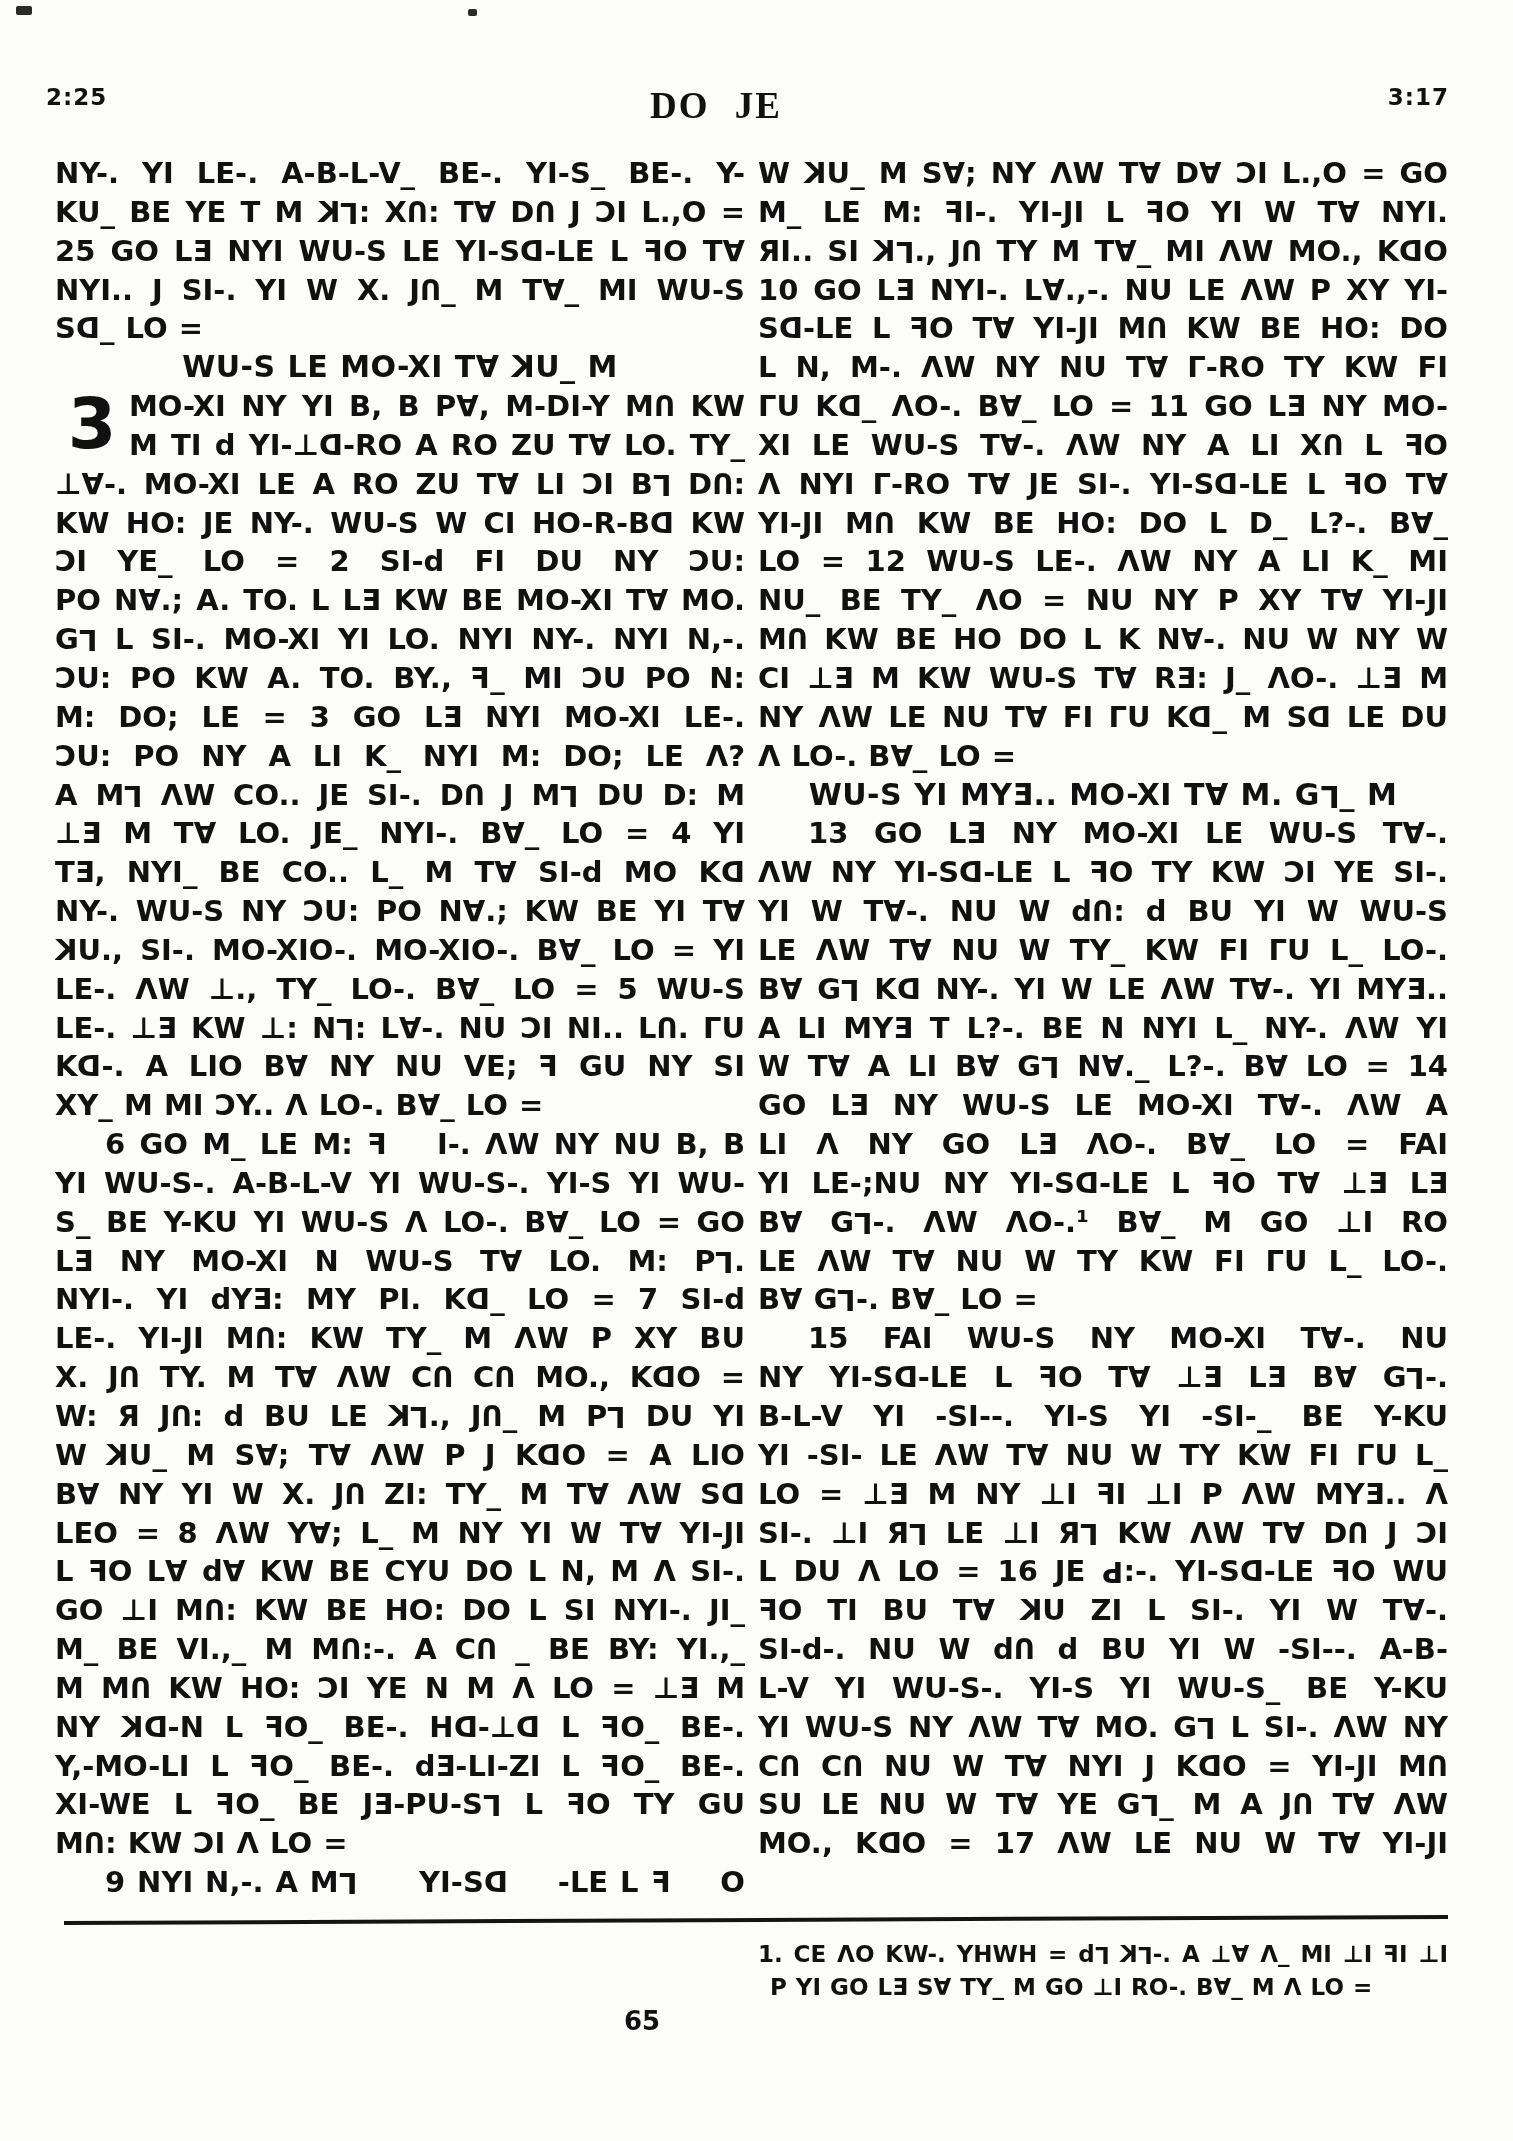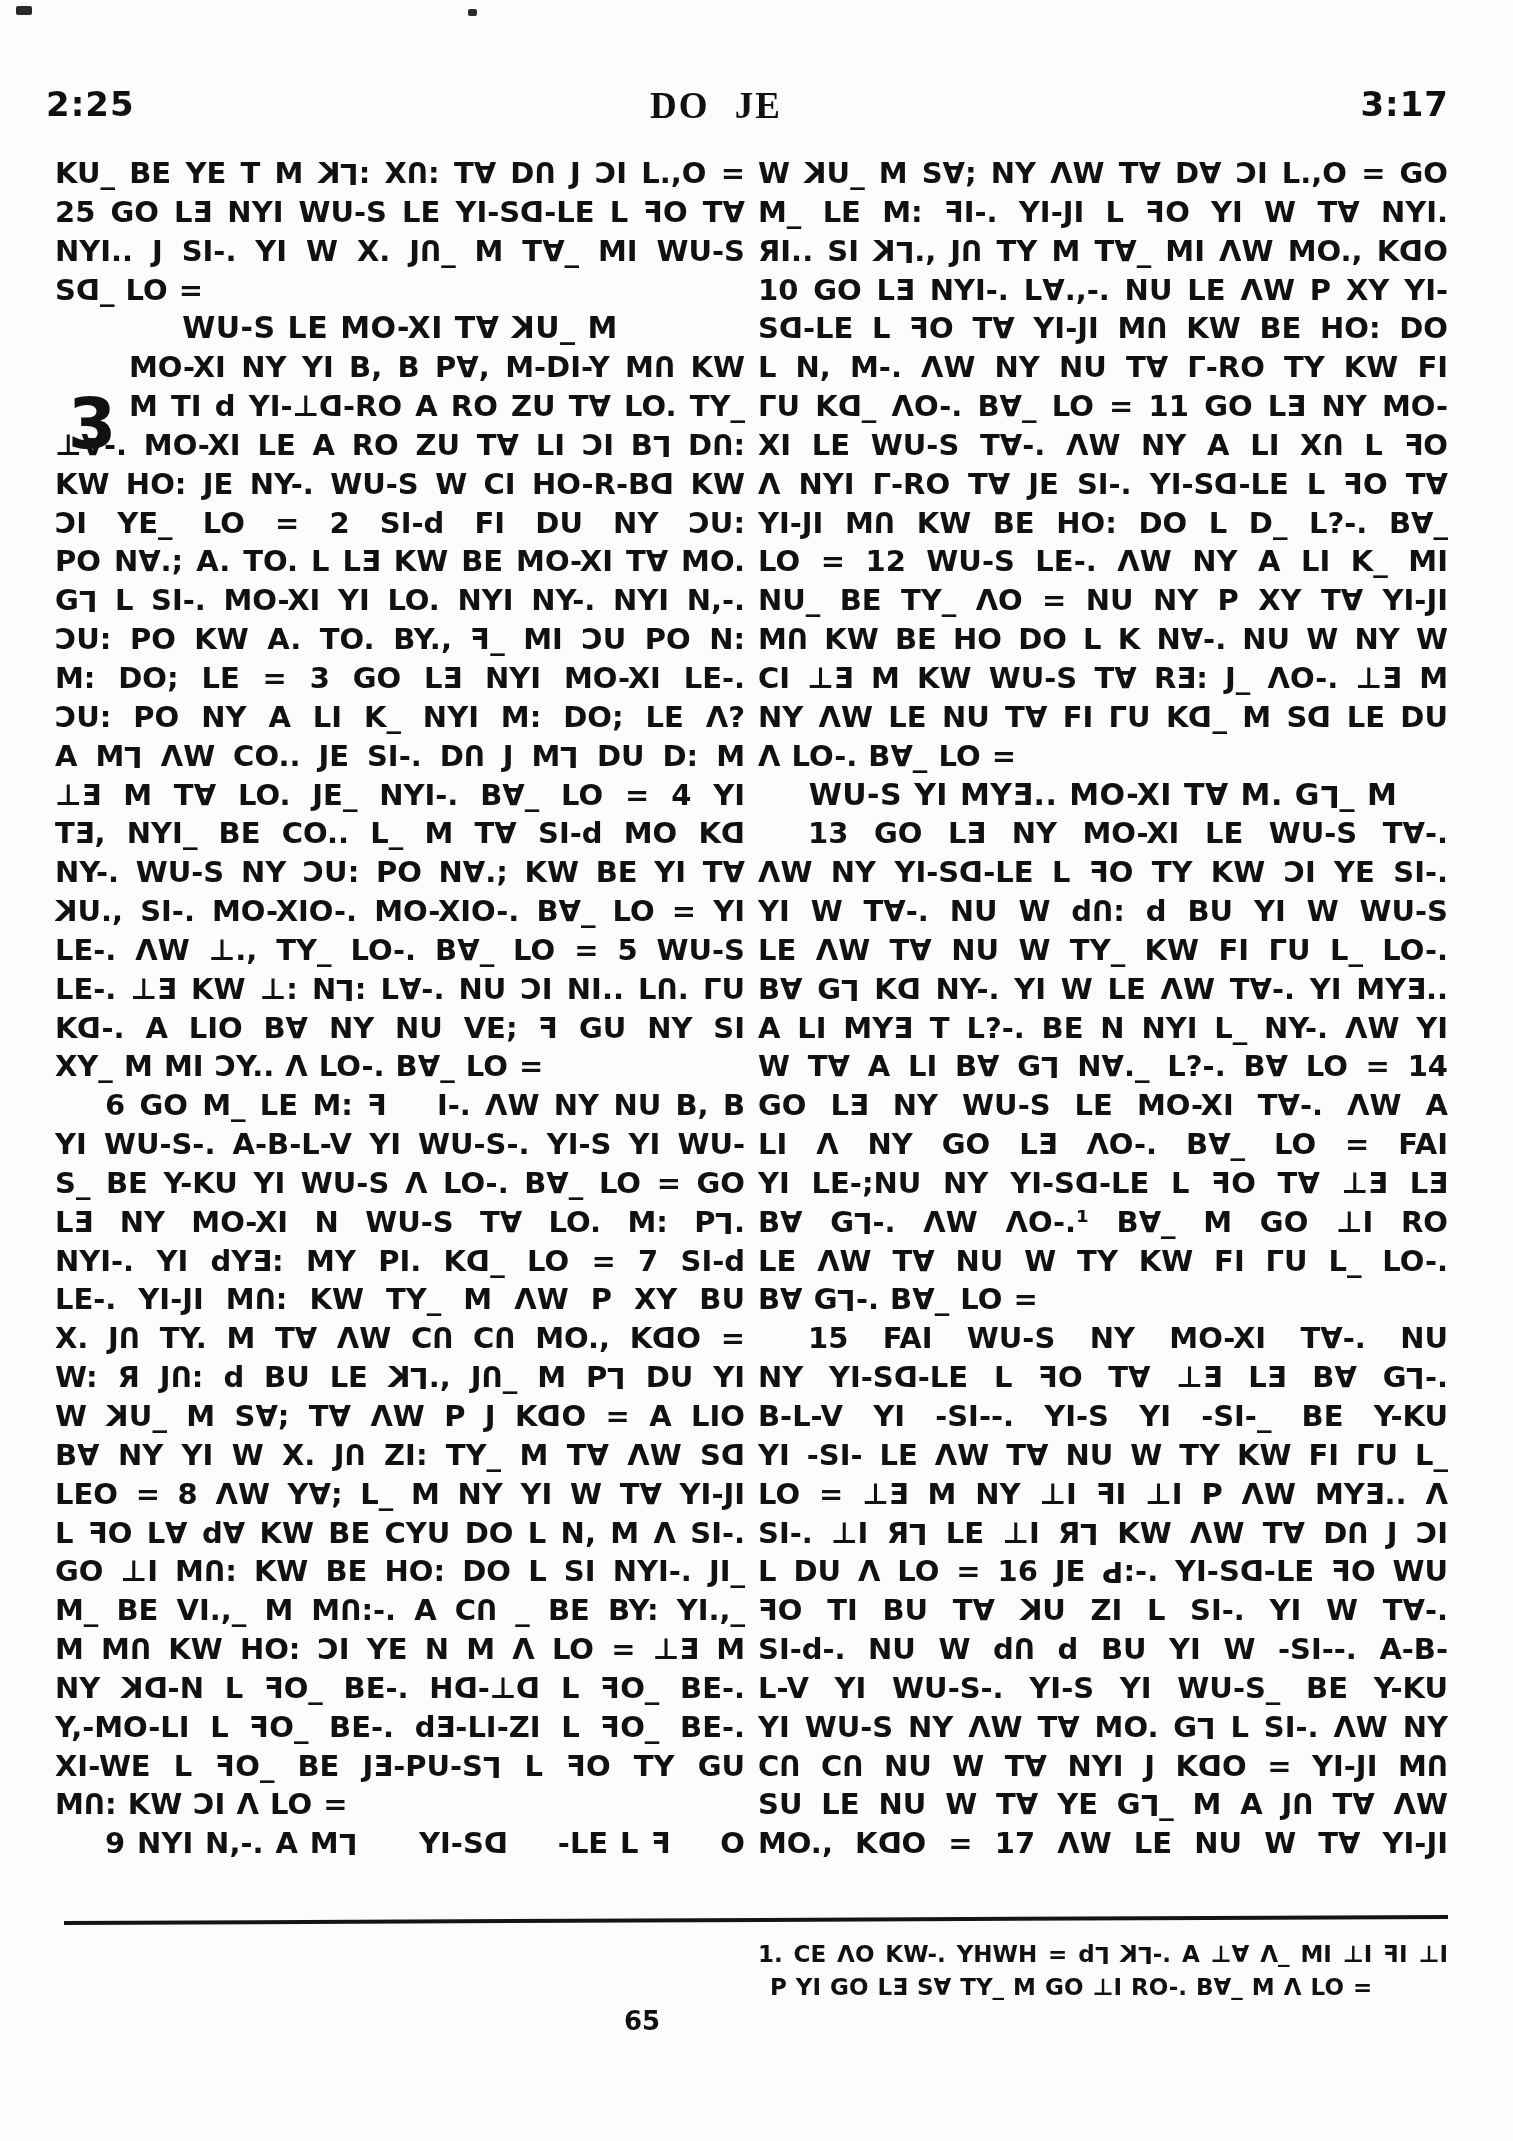"2:25" .hdr { font-size: 34px -> 23px }
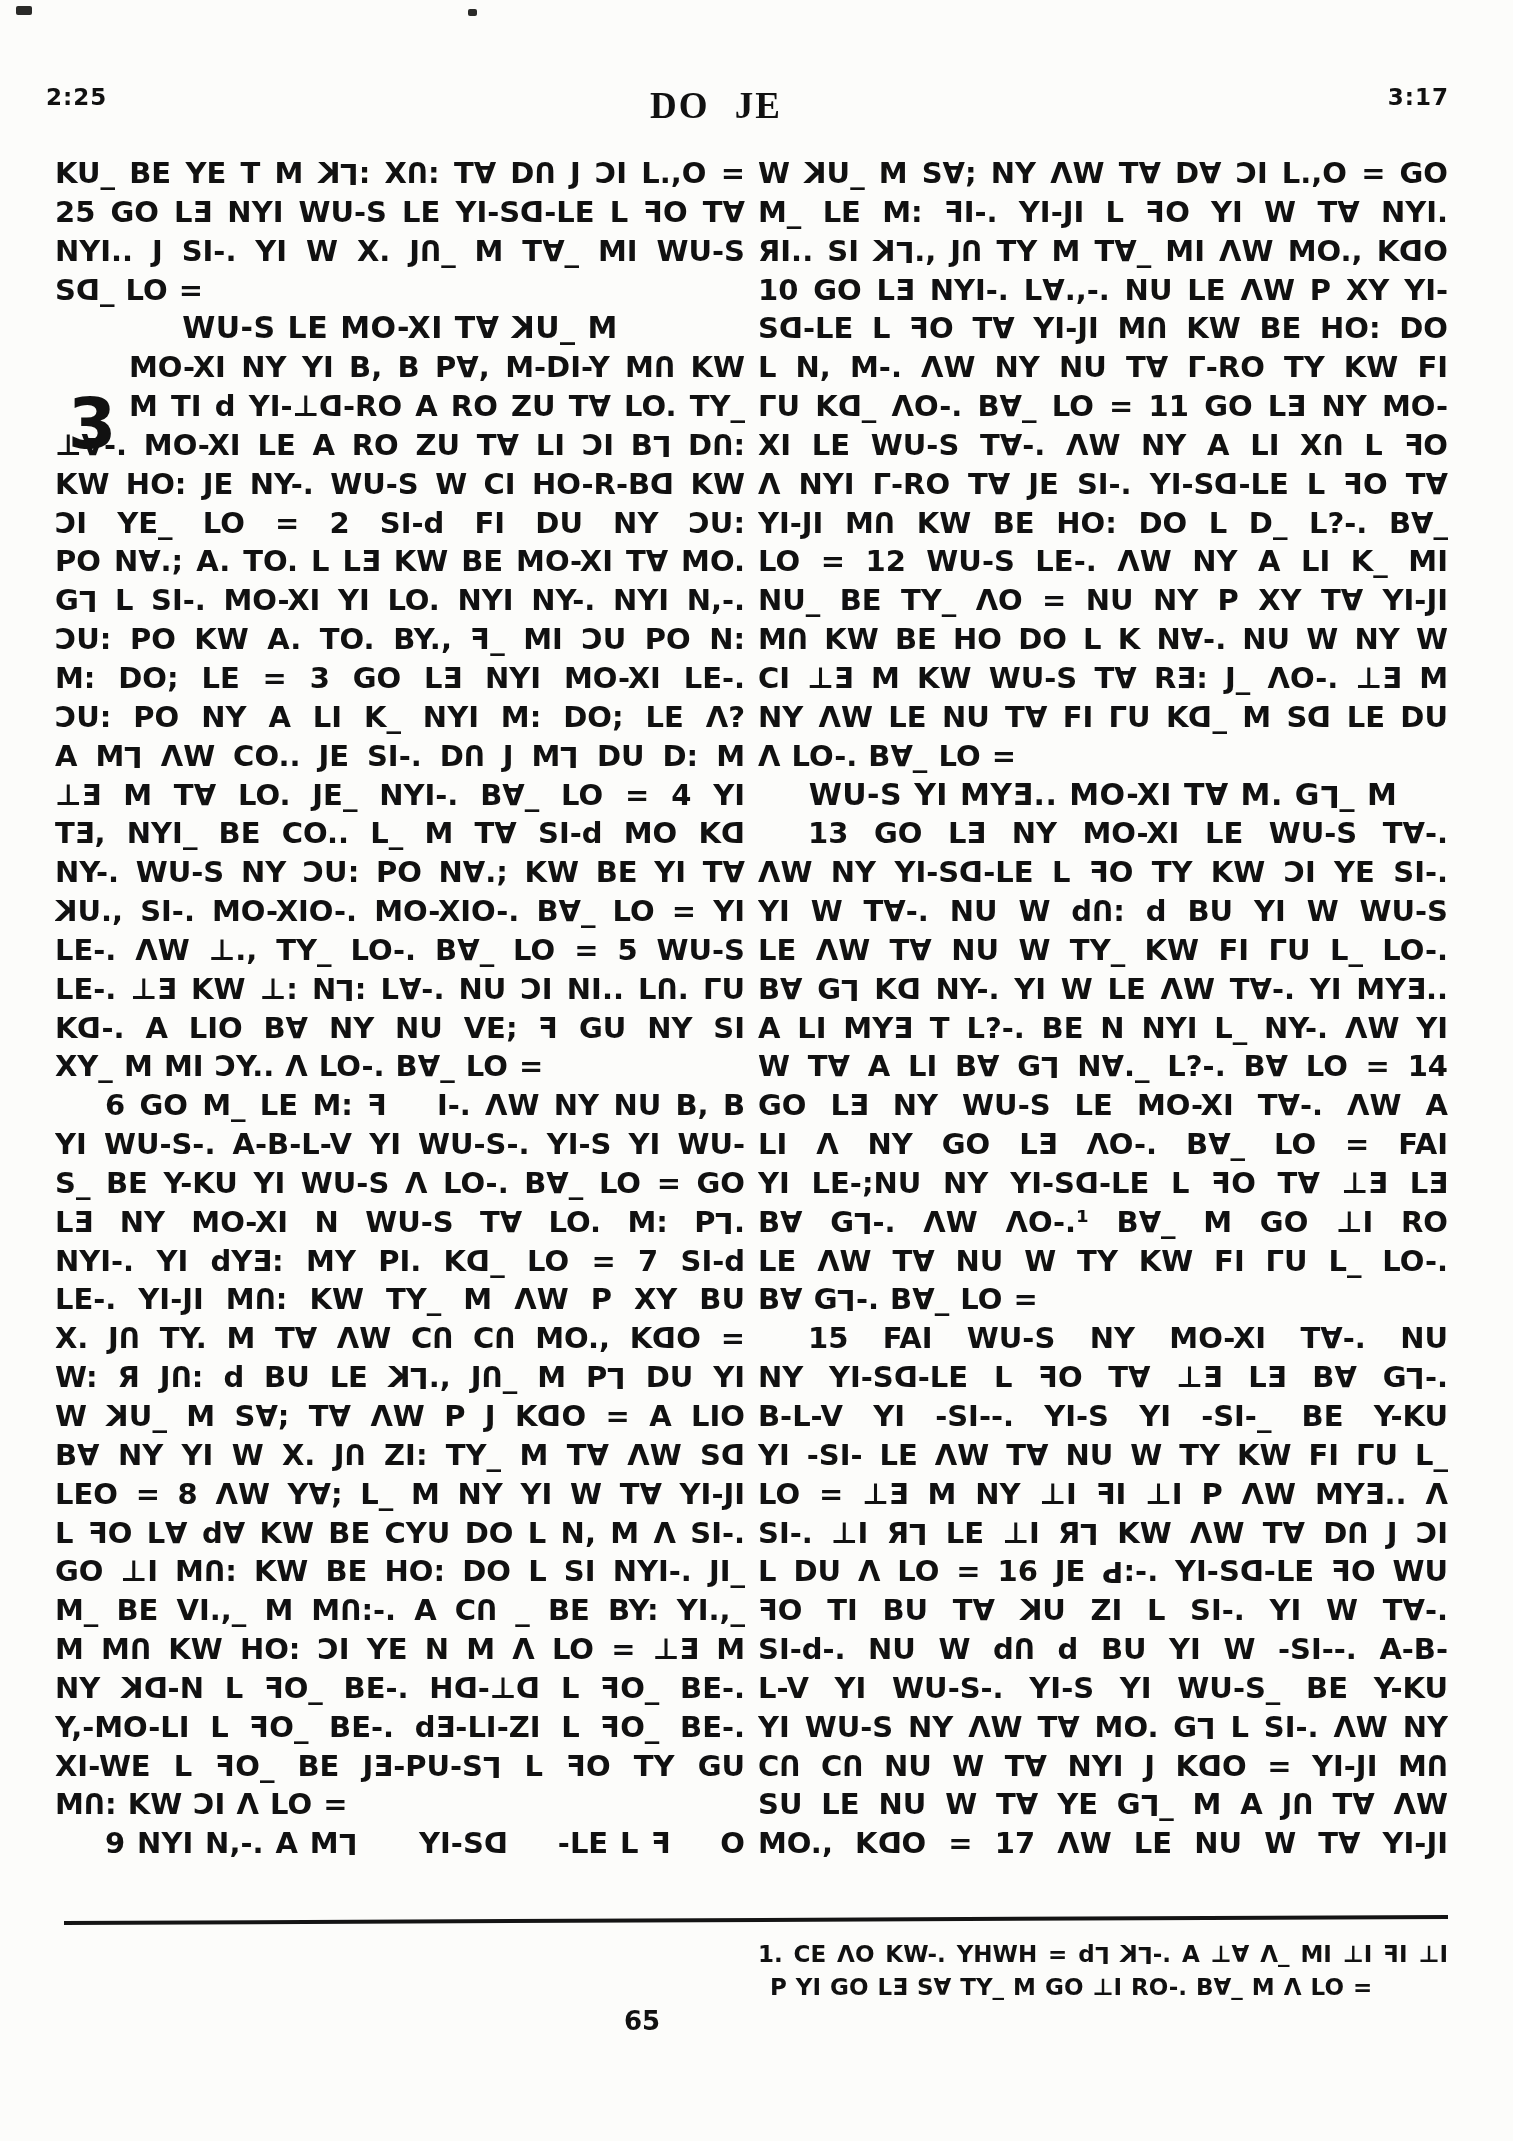"NY-. YI LE-. A-B-L-V_ BE-." div.ln { html: none -> <div>NY-. YI LE-. A-B-L-V_ BE-. YI-S_ BE-. Y-</div> }
